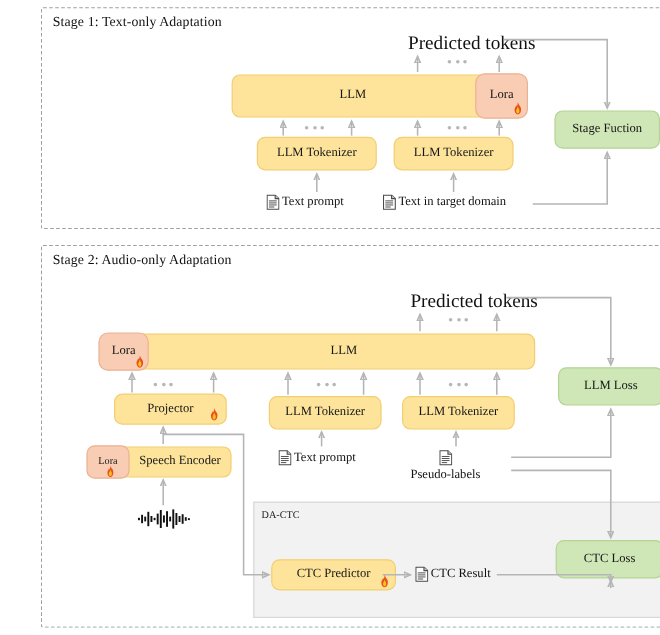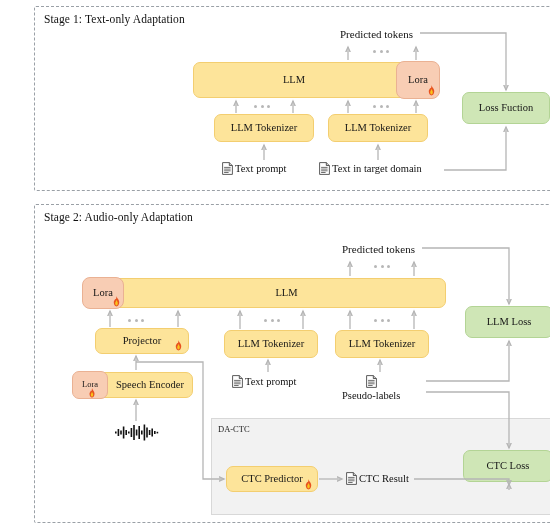"Predicted tokens" .plain-label { font-size: 11px -> 16px }
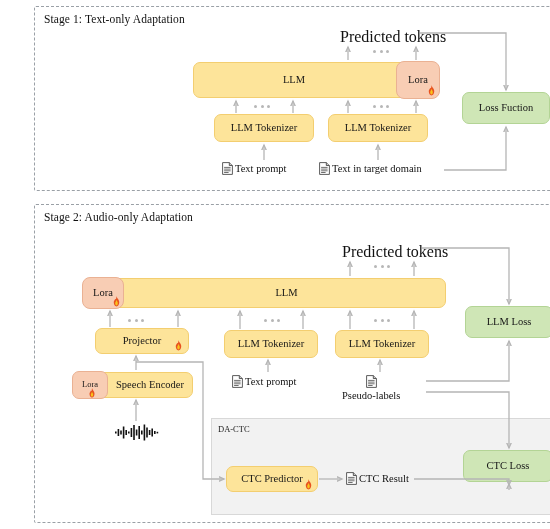"Loss Fuction" span { text: Loss -> Stage }
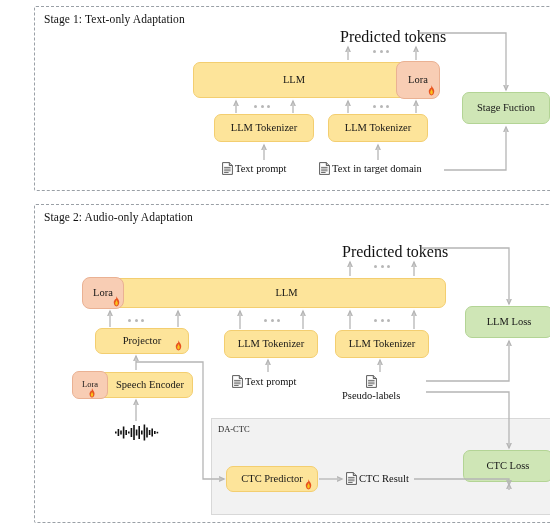"CTC Predictor" #s2-ctcpred { width: 92px -> 104px }
